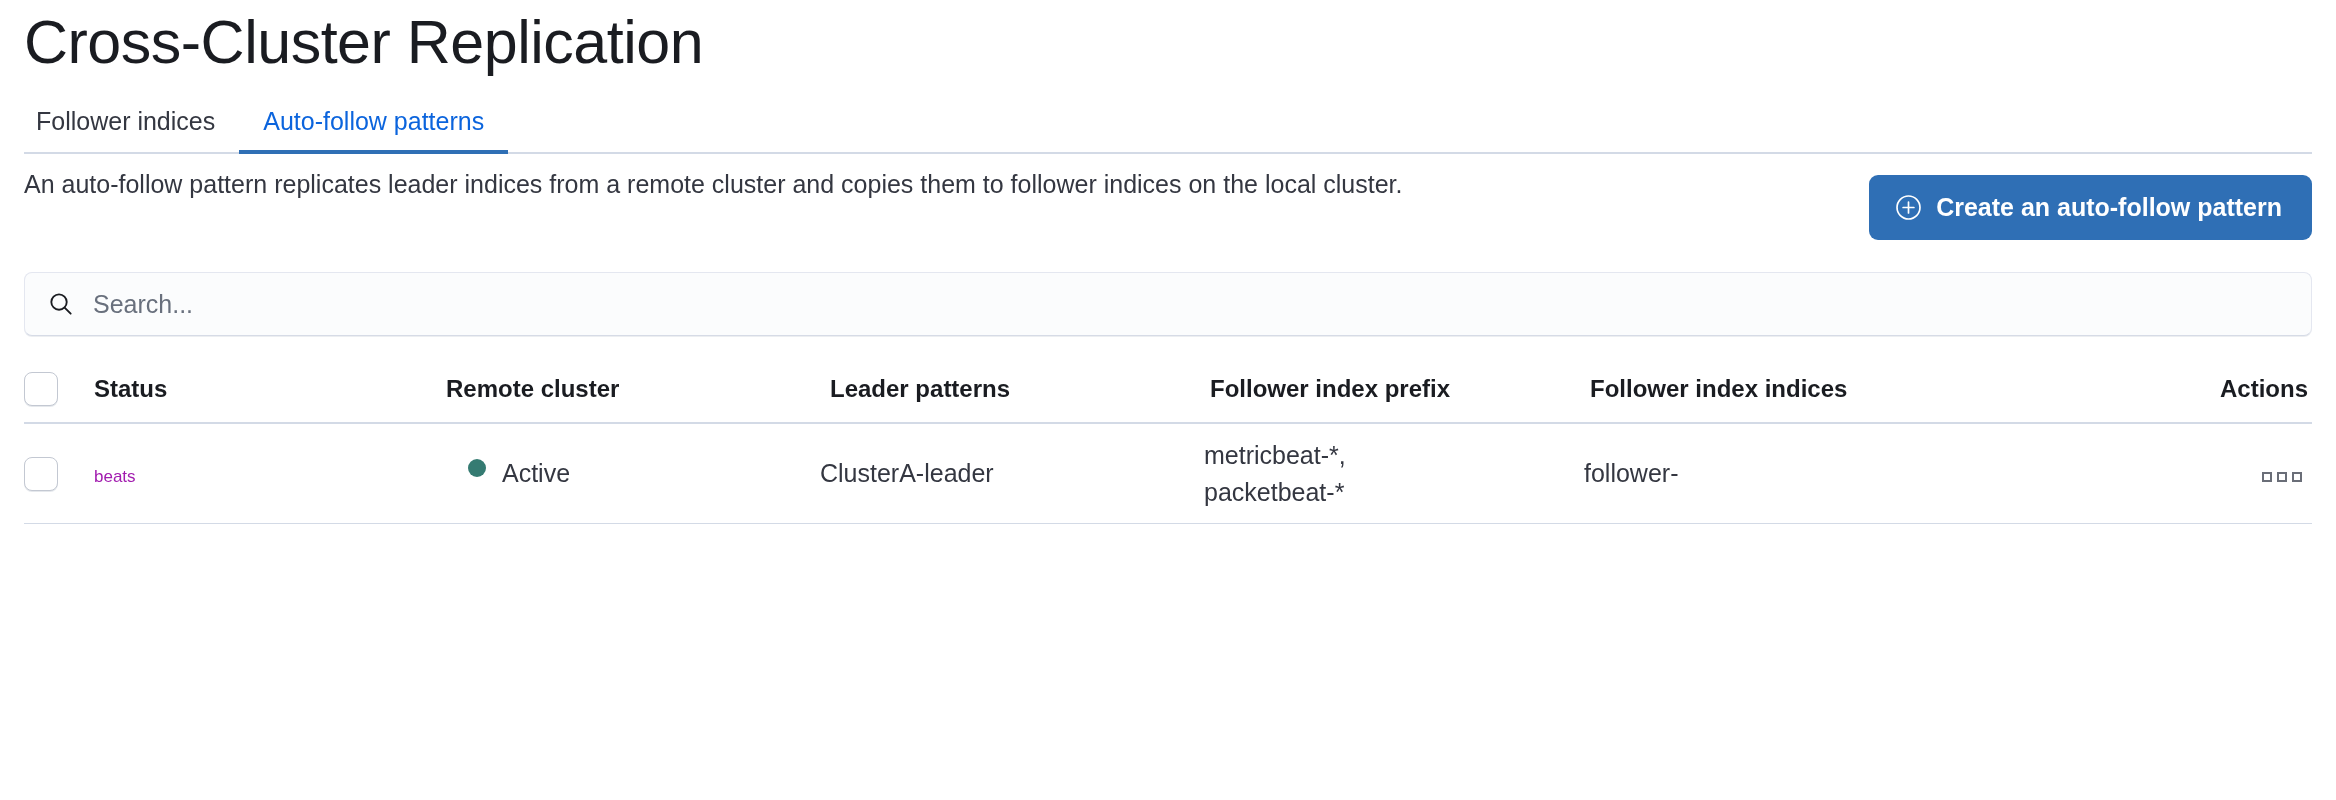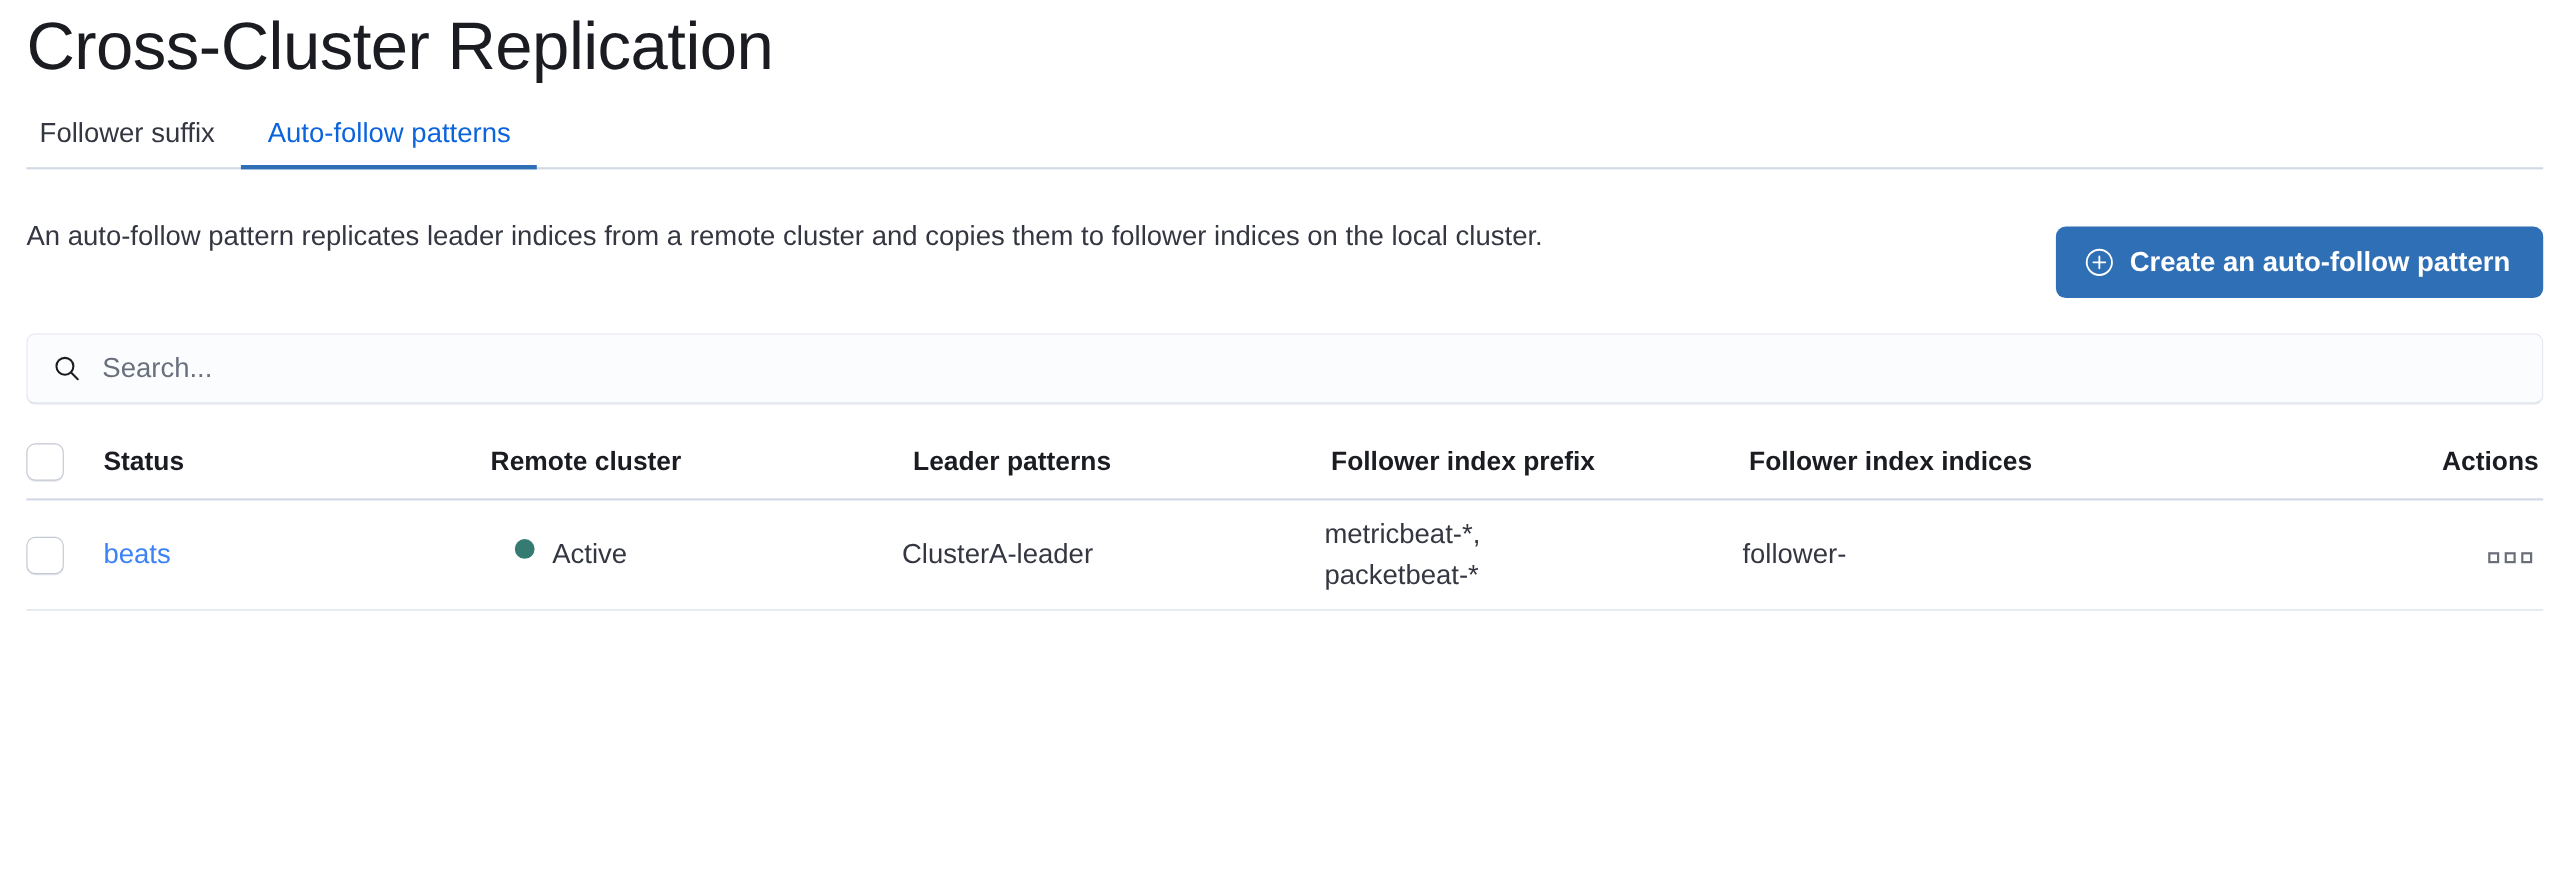"Follower suffix" span { text: suffix -> indices }
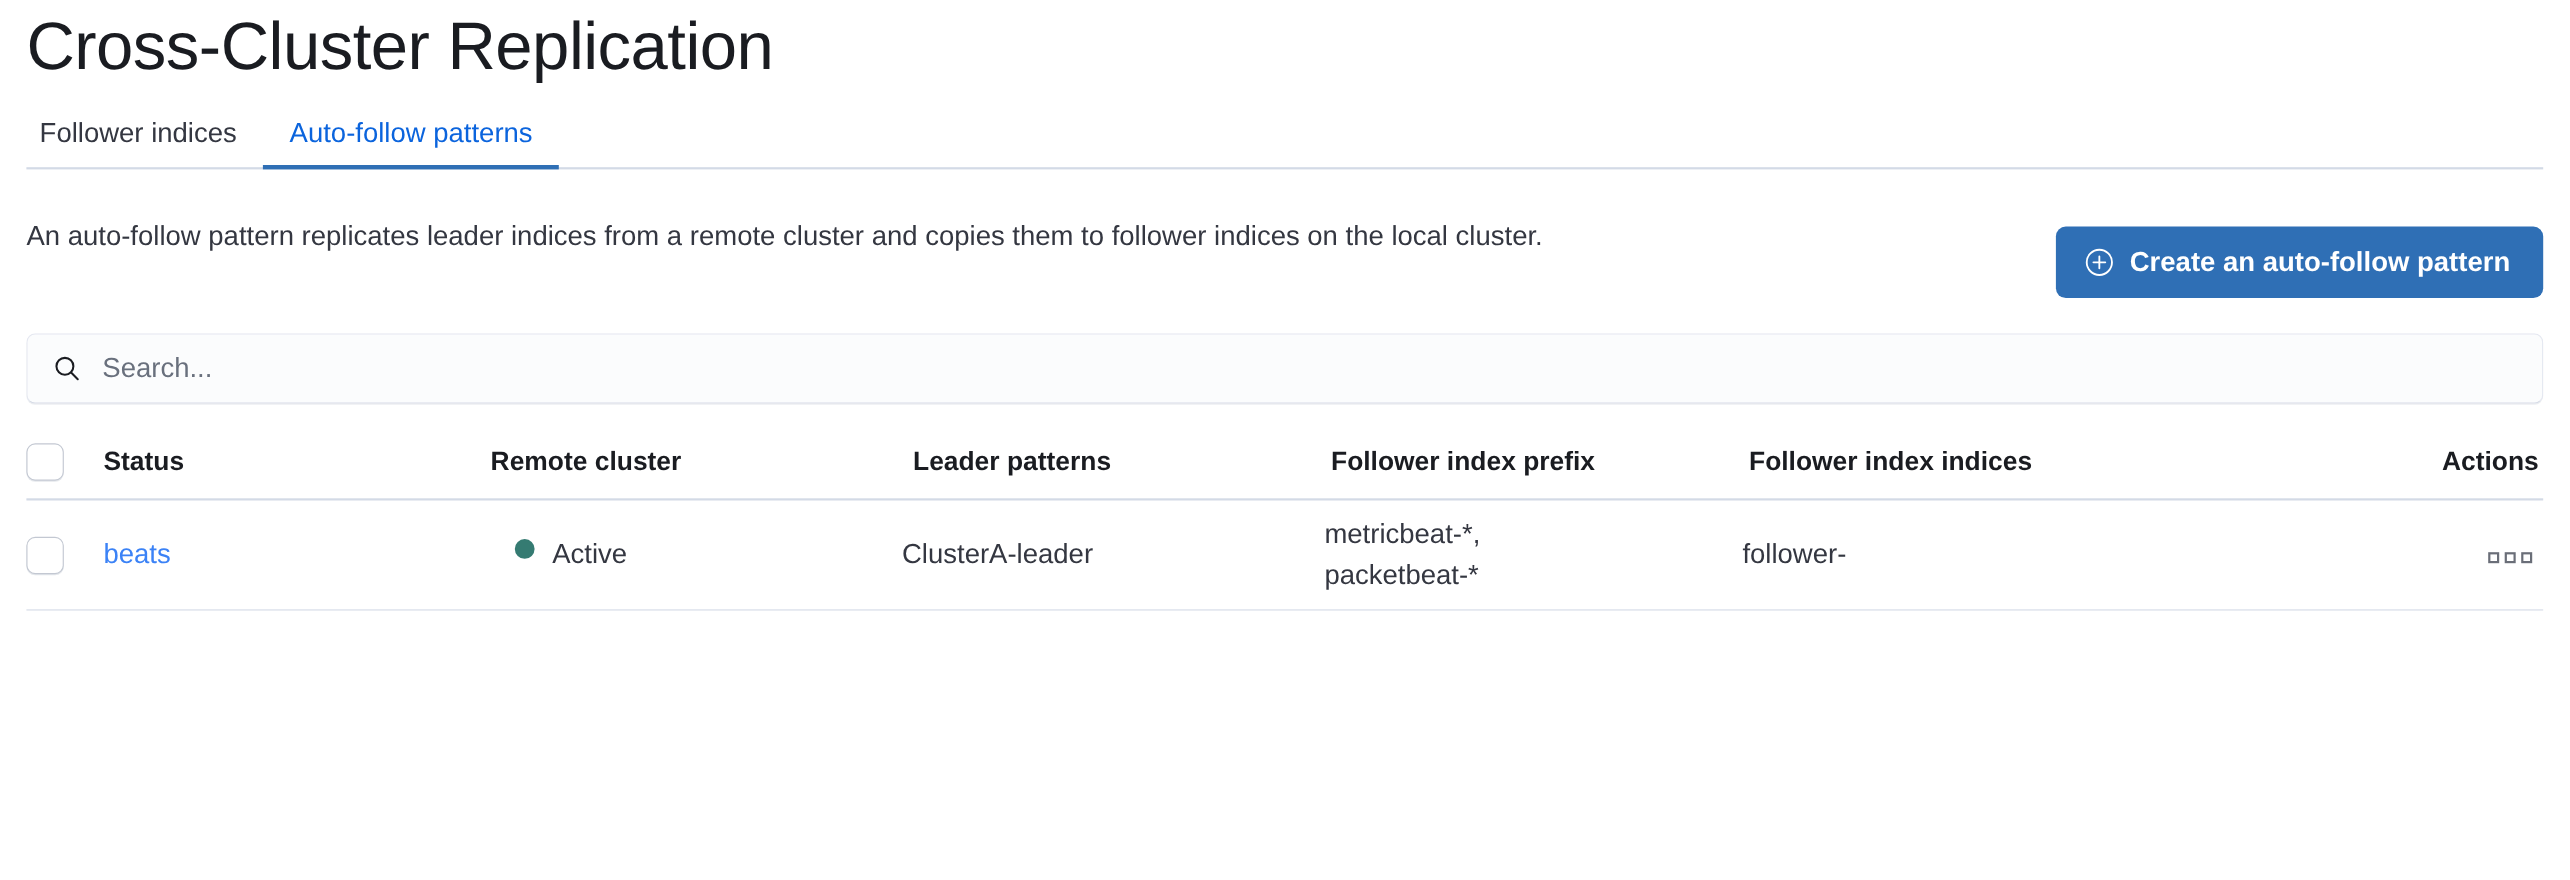"An auto-follow pattern replicates leader" .intro { margin-top: 44px -> 13px }
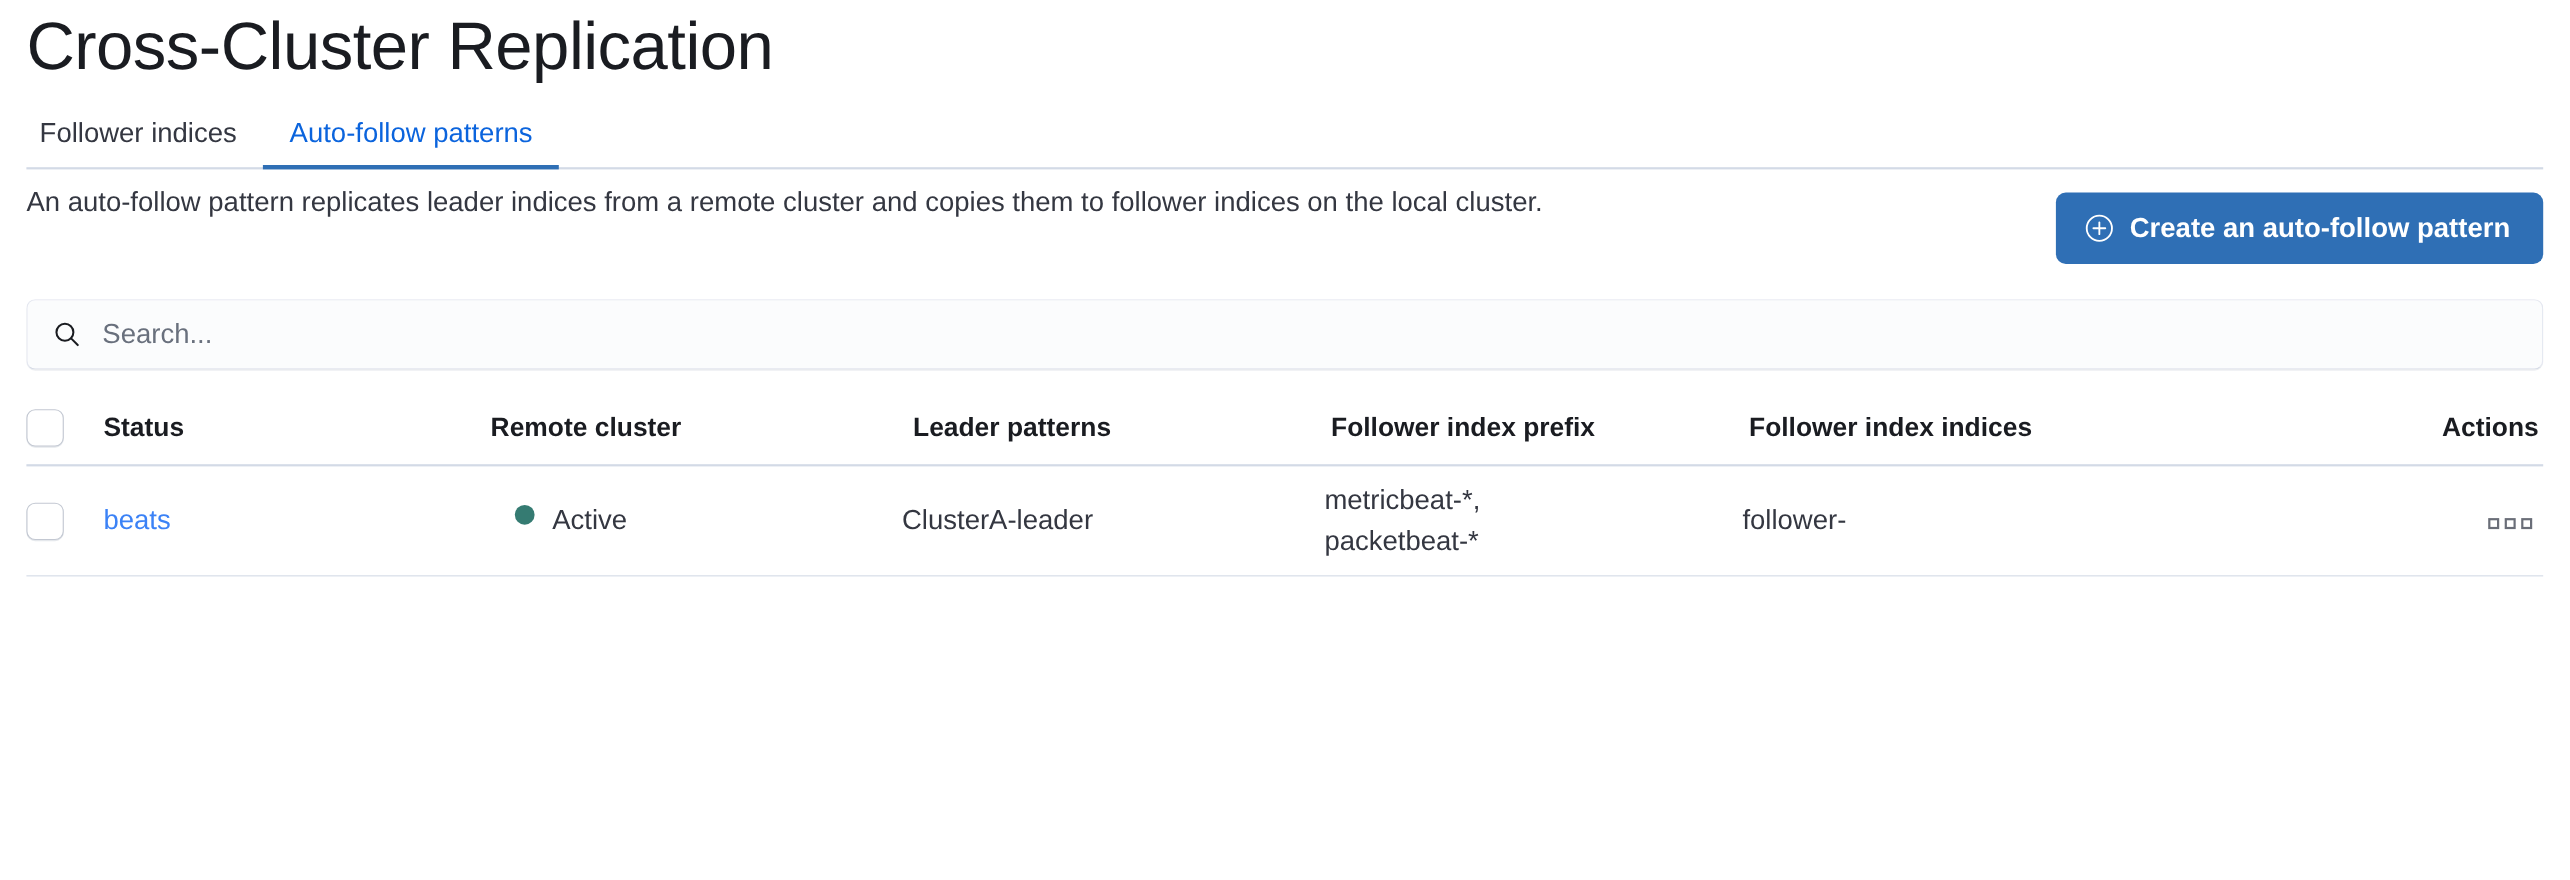"beats" .link { color: #3b82f6 -> #a21caf; font-size: 25px -> 17px }
